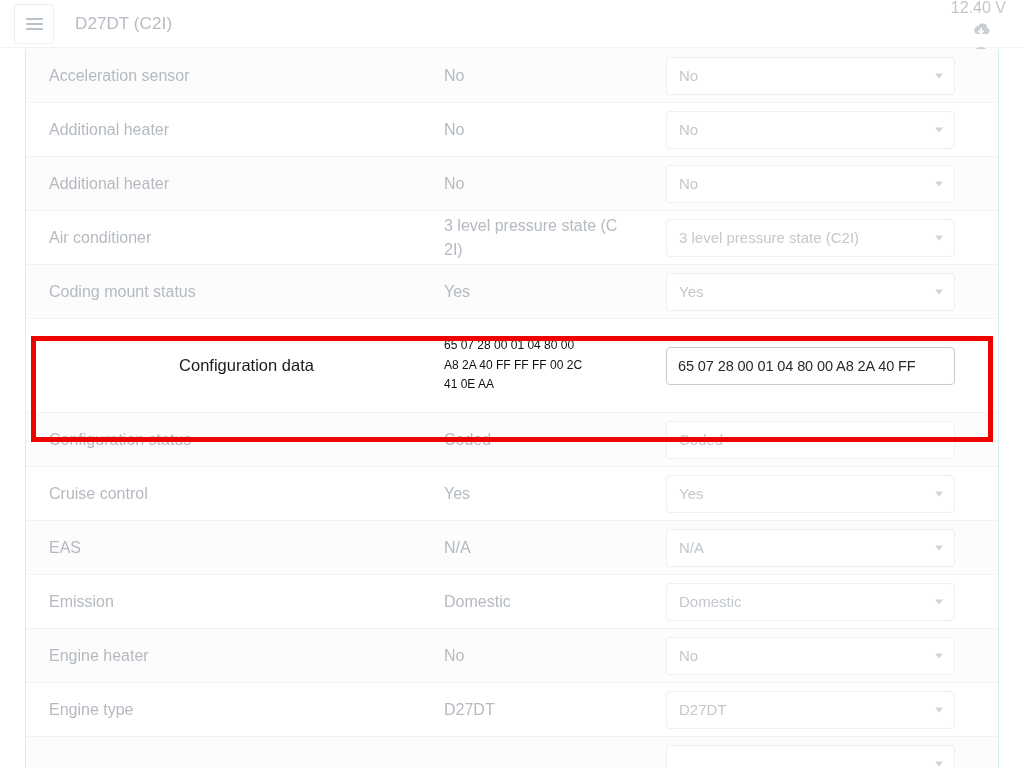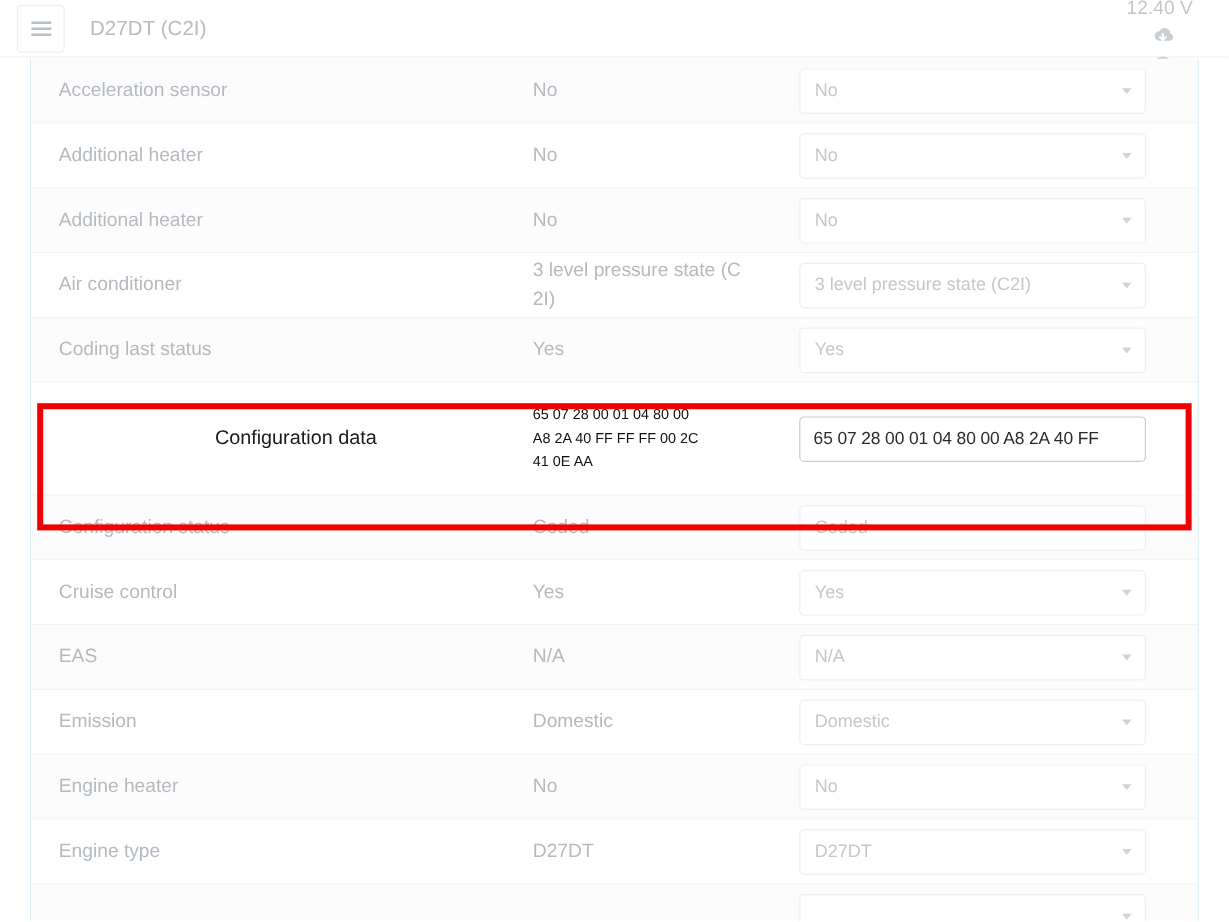"D27DT (C2I)" .topbar { padding: 0 30px 0 14px -> 0 18px 0 14px }
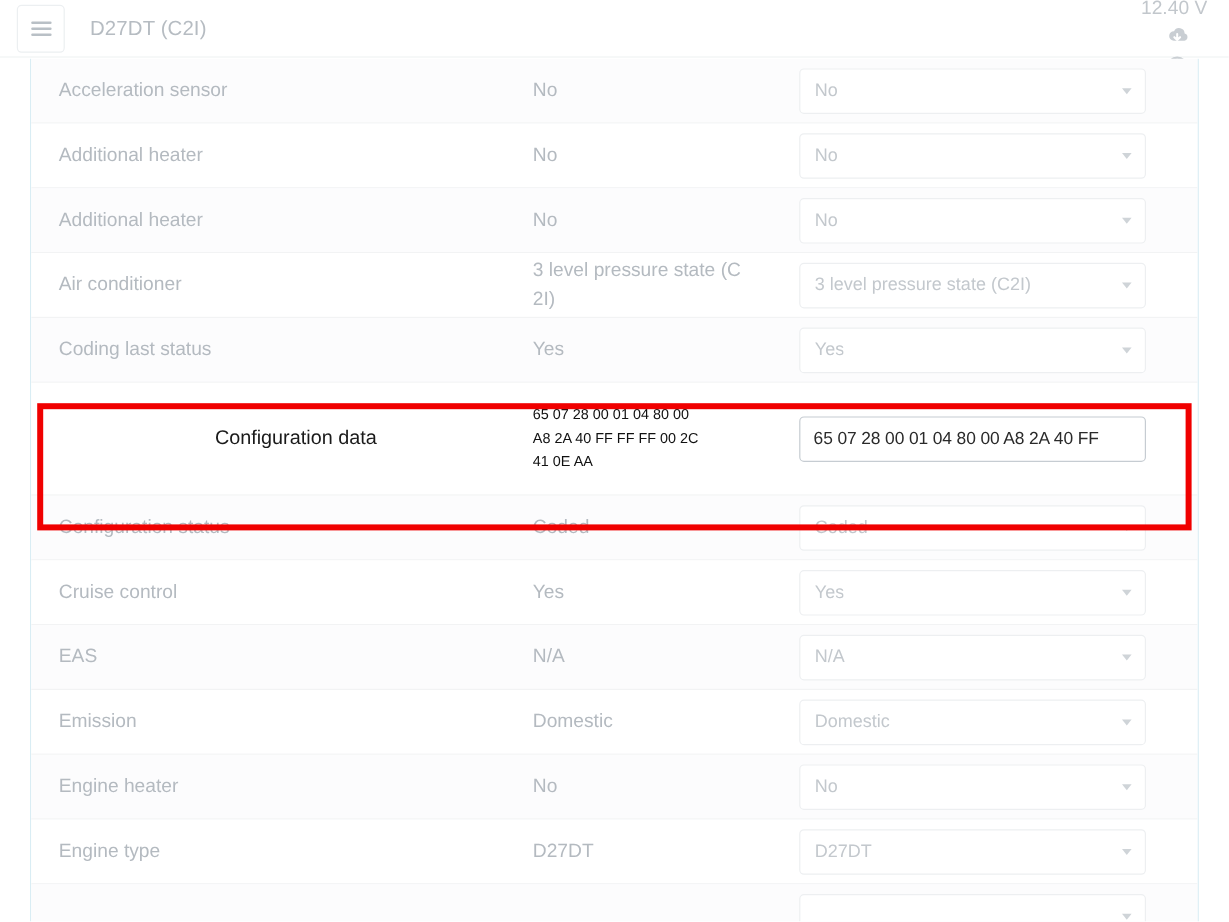"Coding last status" div.cell-label { text: last -> mount }
